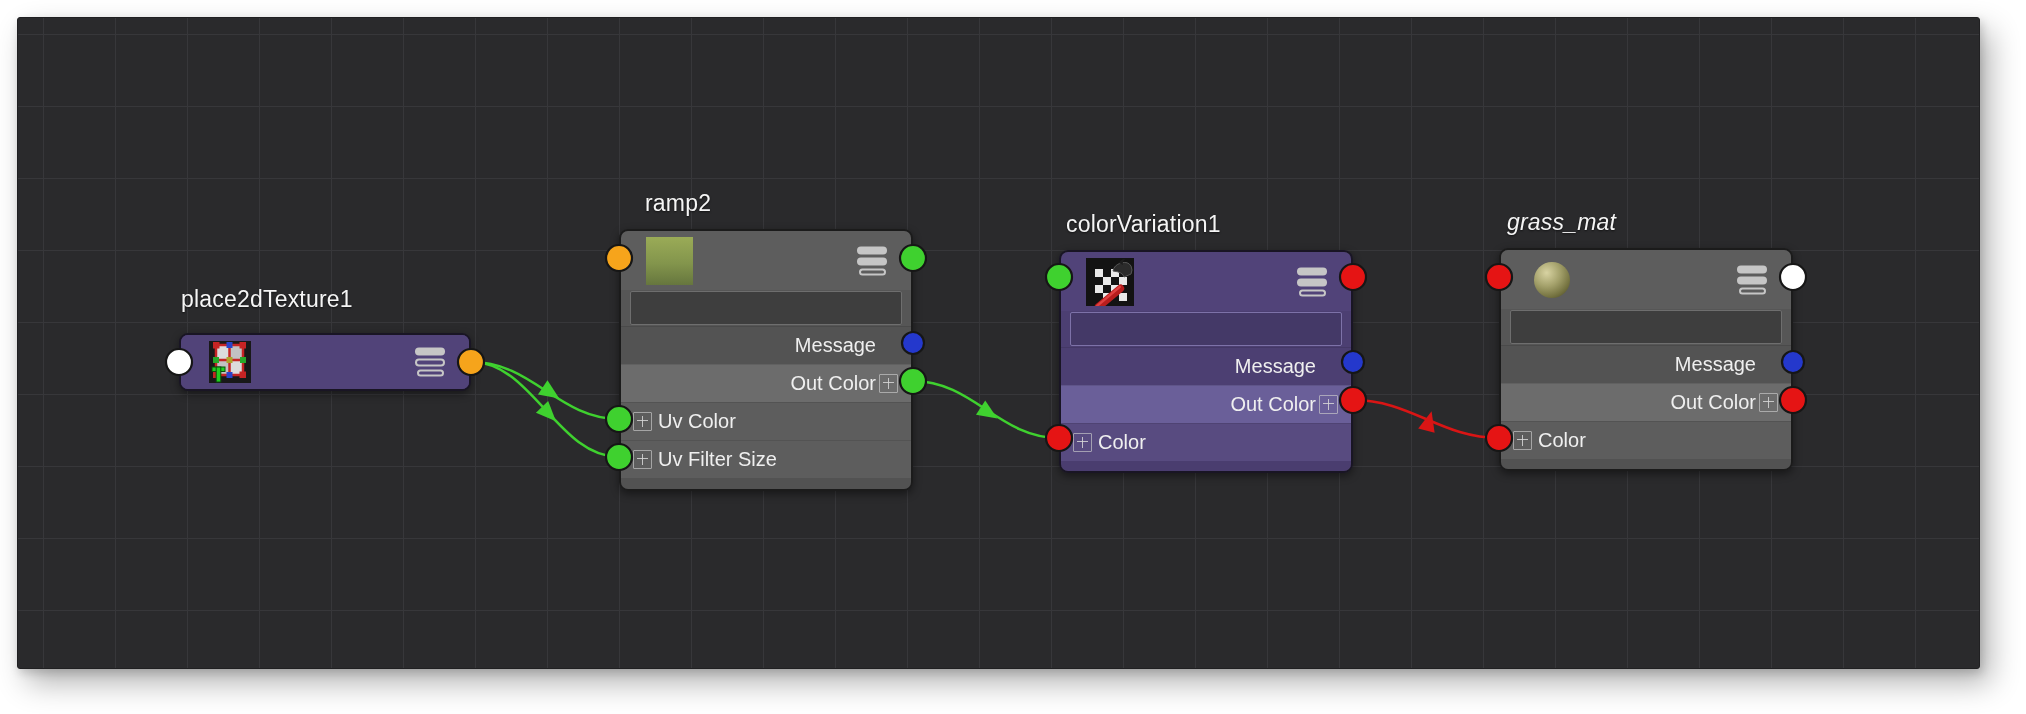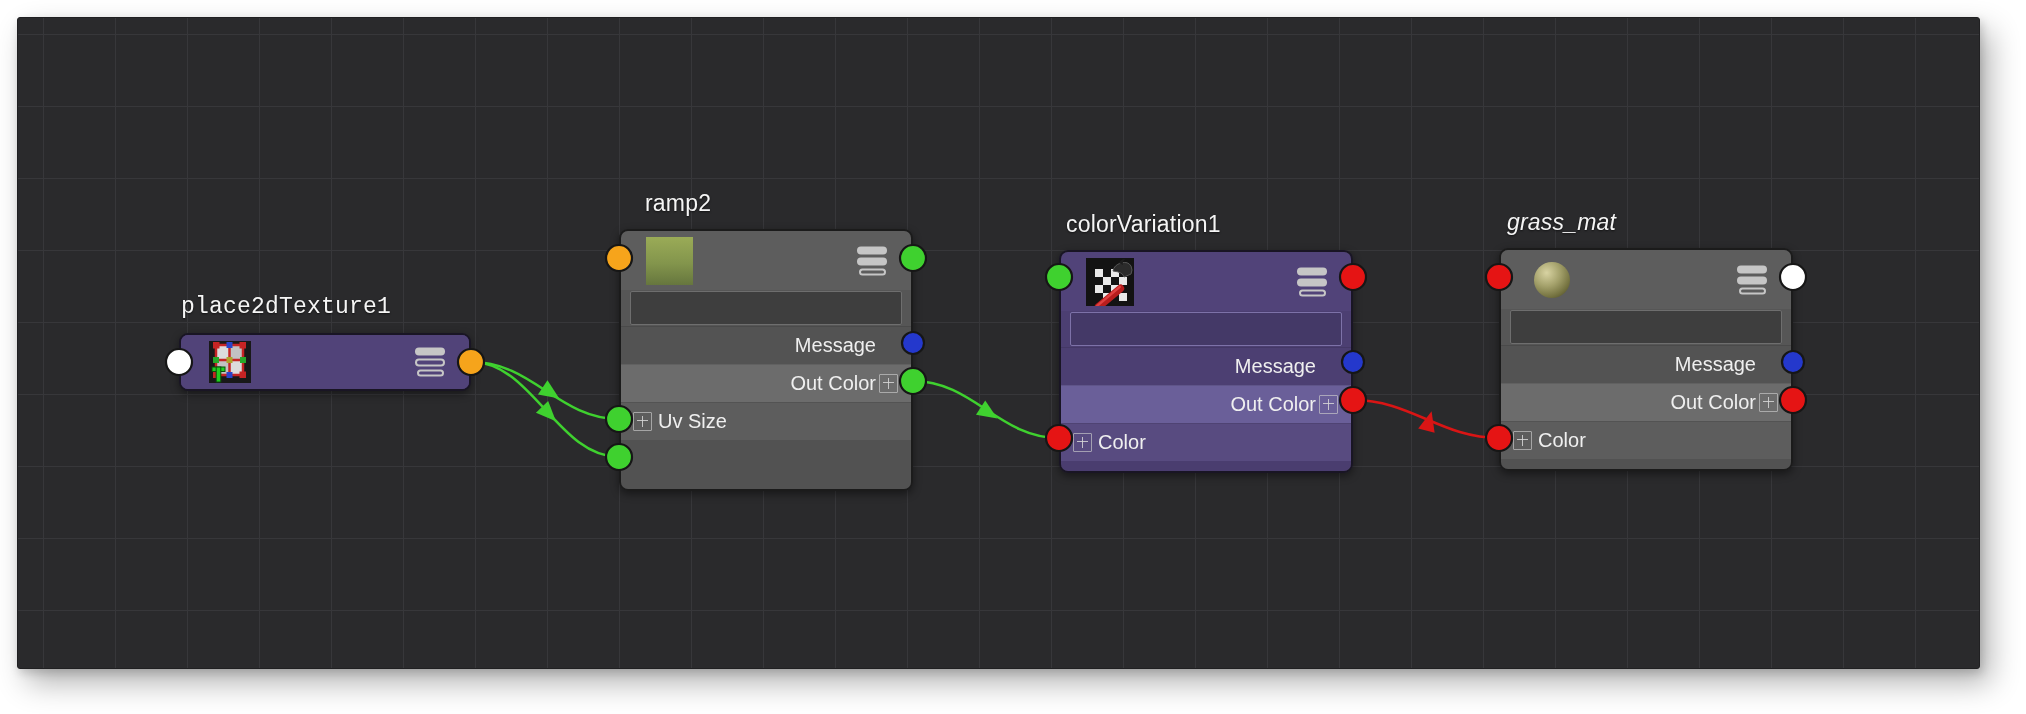"place2dTexture1" div.node-title { font-family: Liberation Mono, monospace -> none; top: 276px -> 268px }
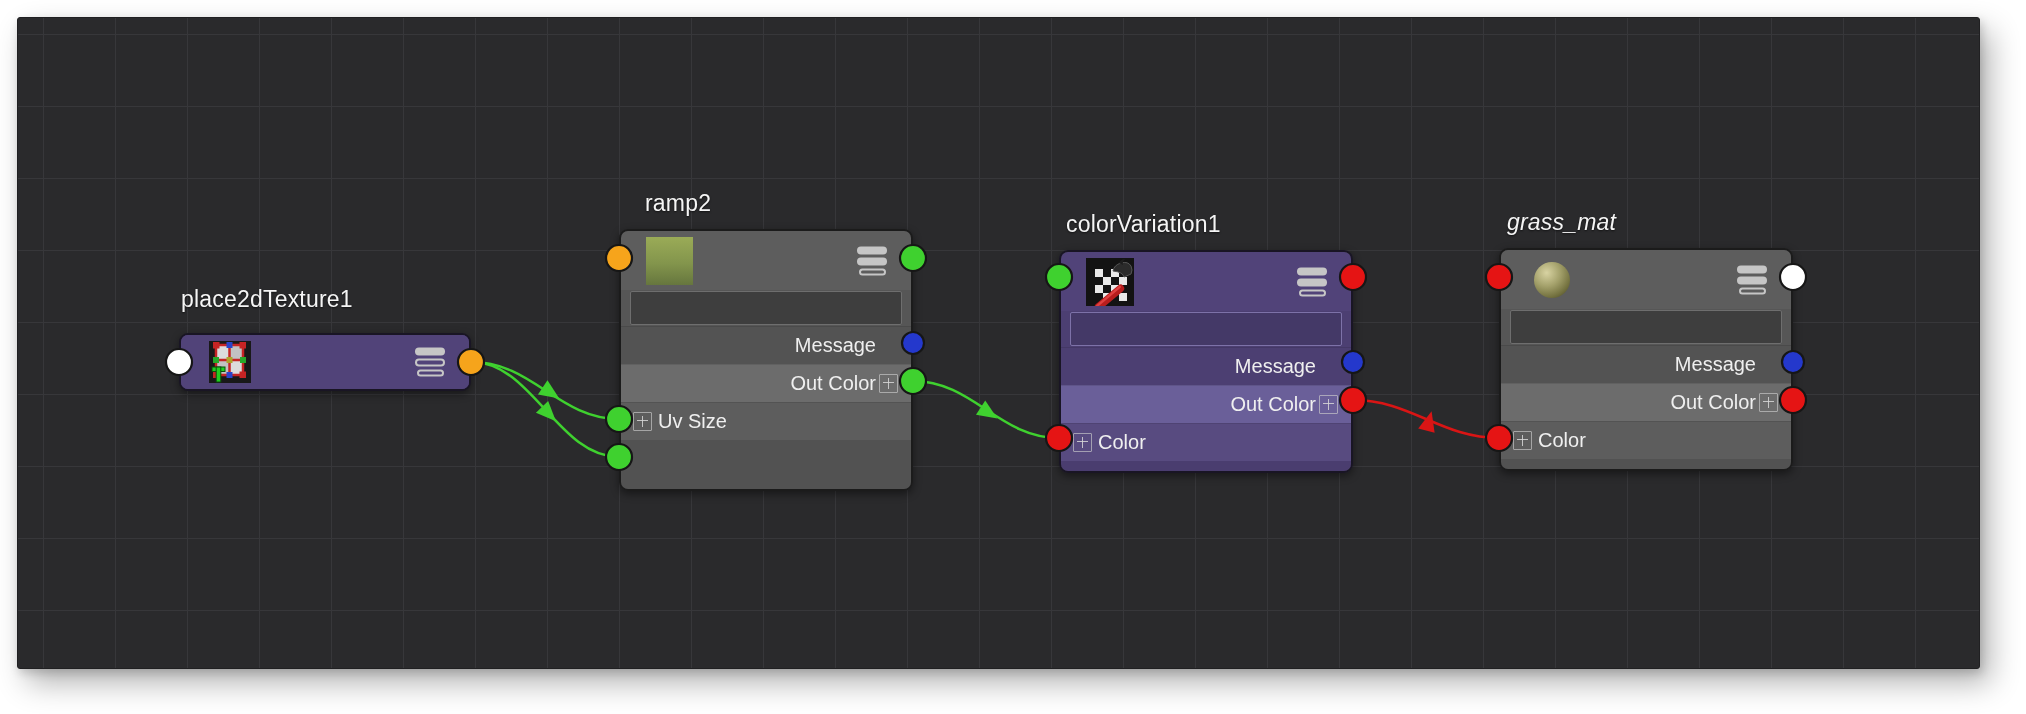"Uv Size" span.lbl { text: Size -> Color }
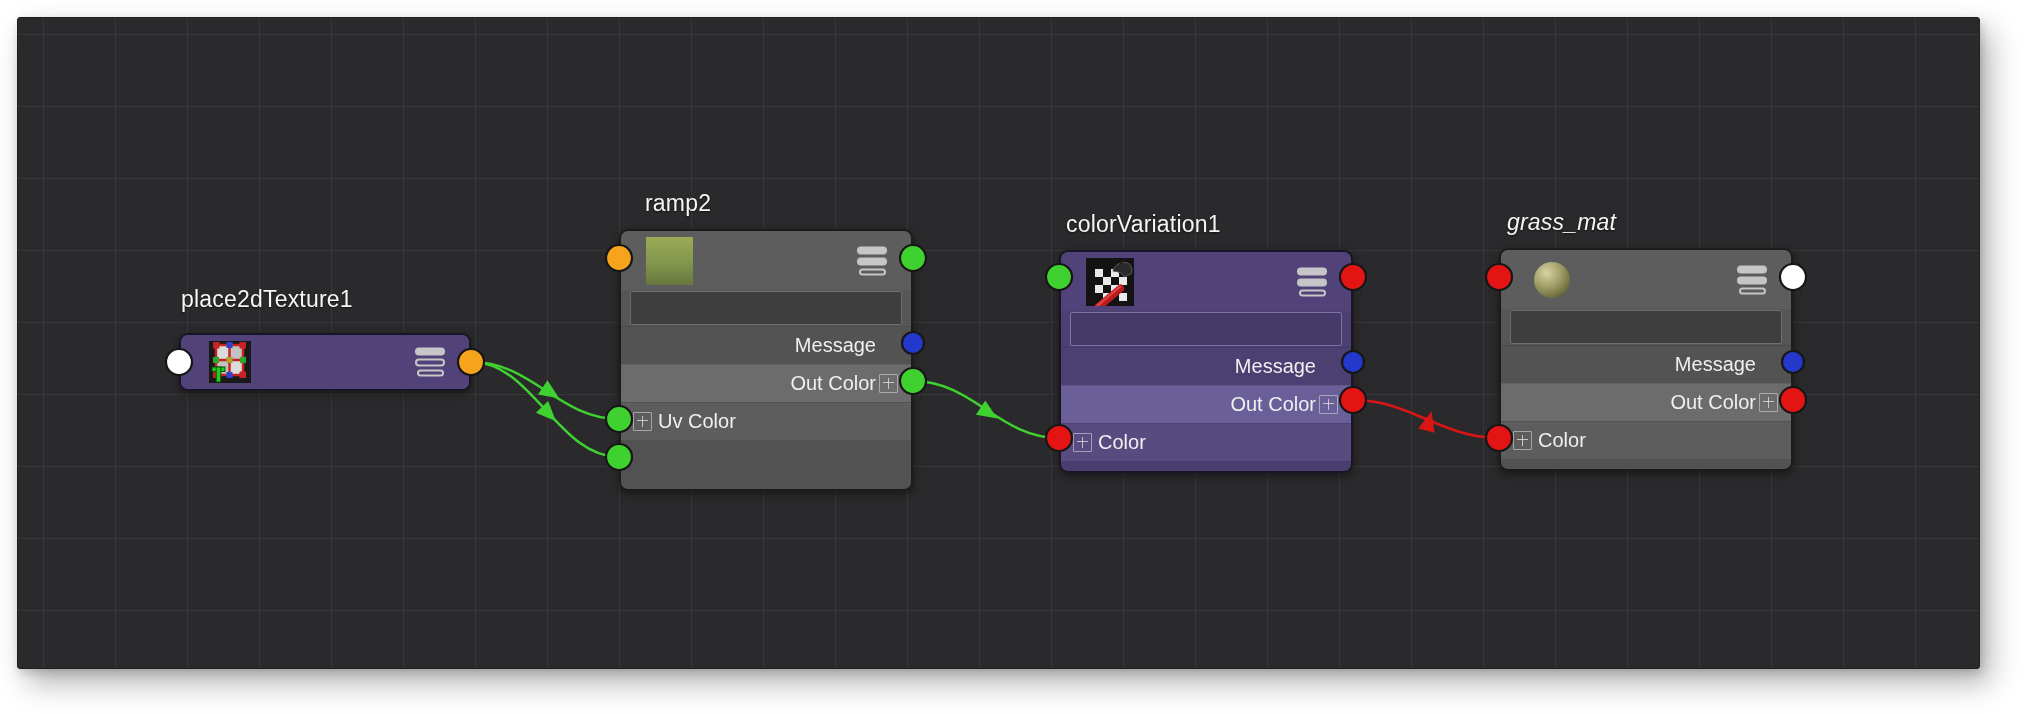"Uv Filter Size" div.row { html: none -> <div> <span></span> <span>Uv Filter Size</span> </div> }
